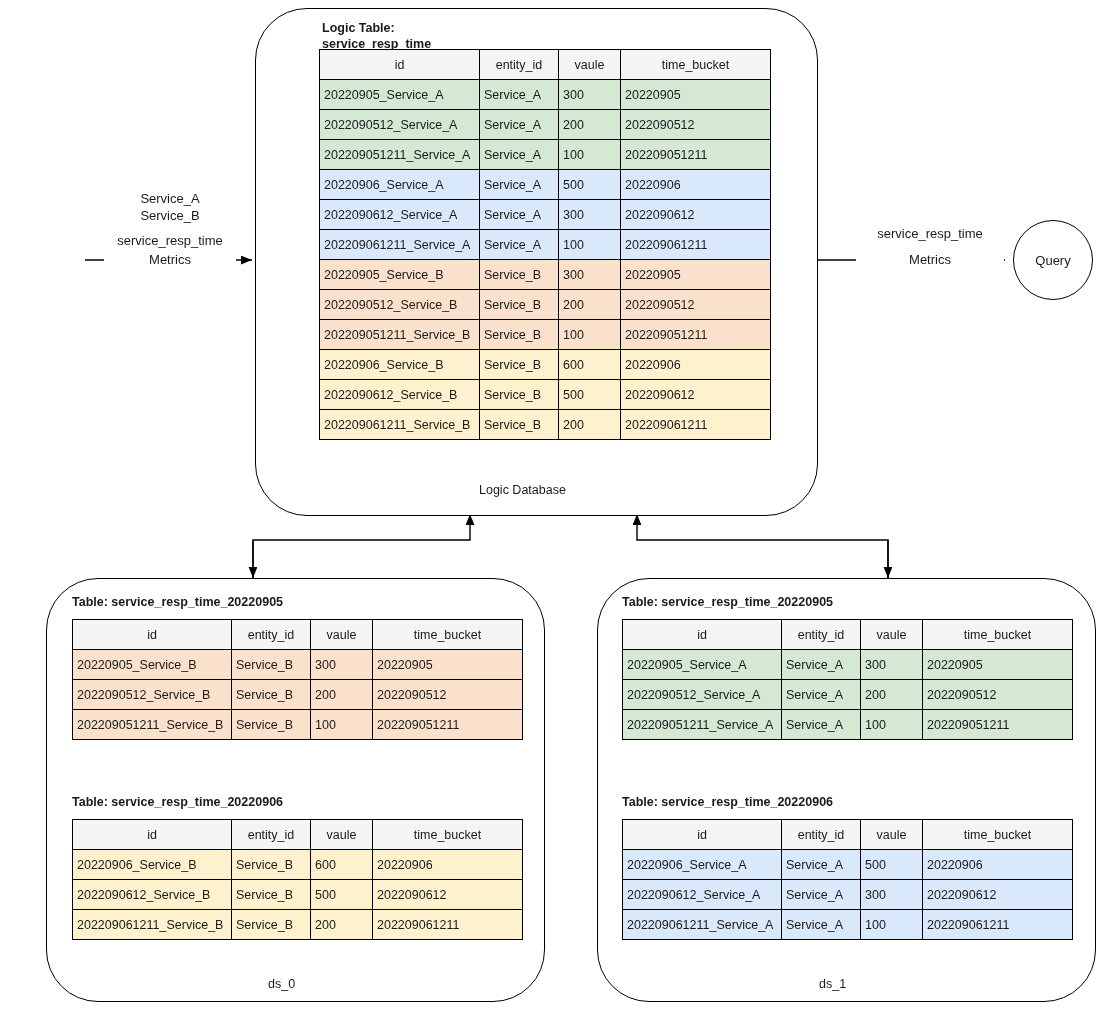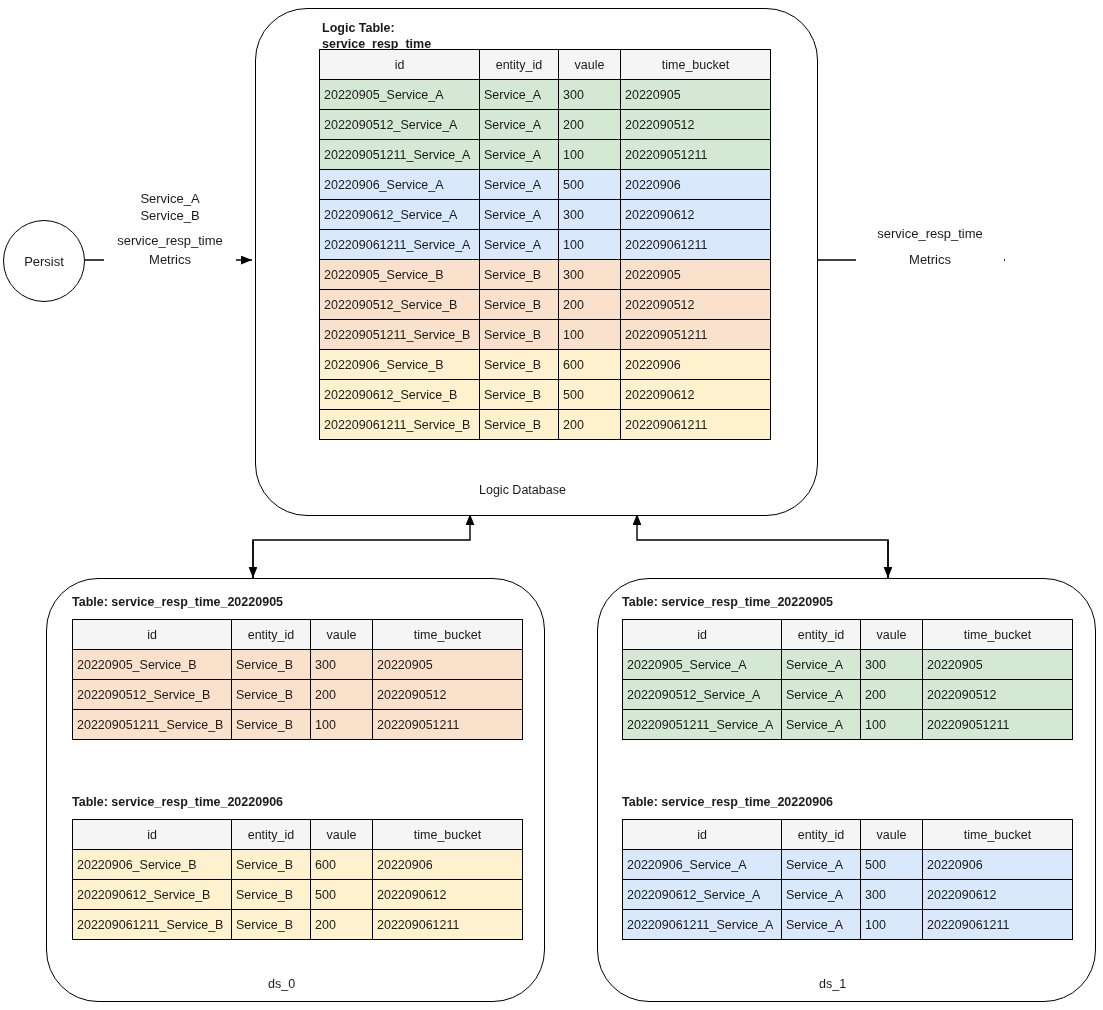"Persist" div.node-circle { html: <div> <span>Persist</span> </div> -> none }
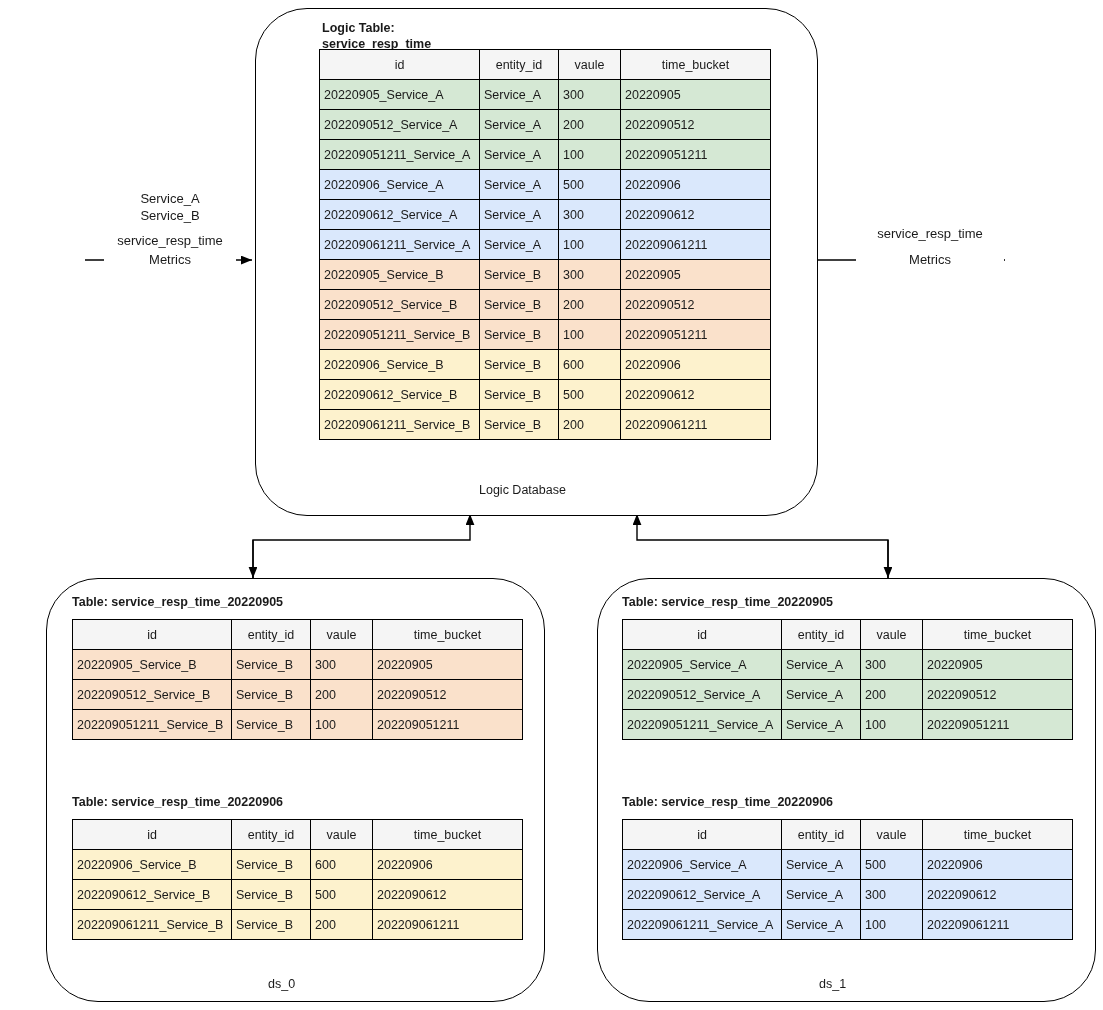"Query" div.node-circle { html: none -> <div> <span>Query</span> </div> }
